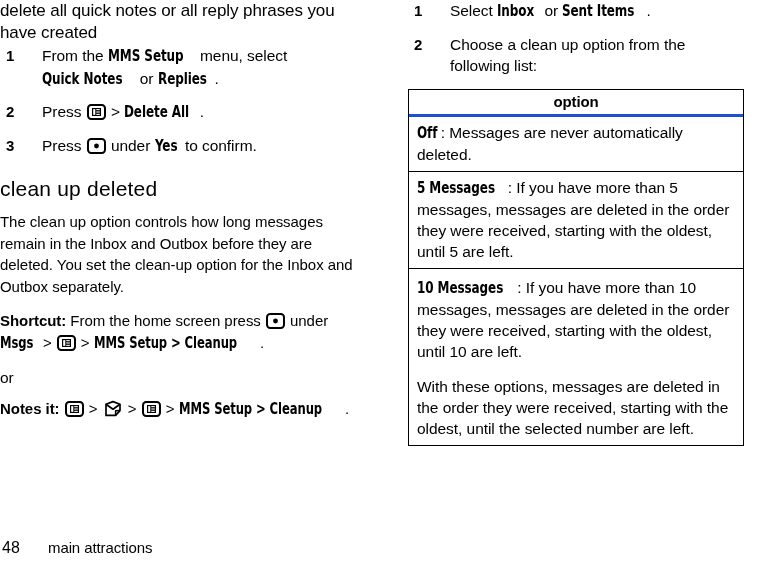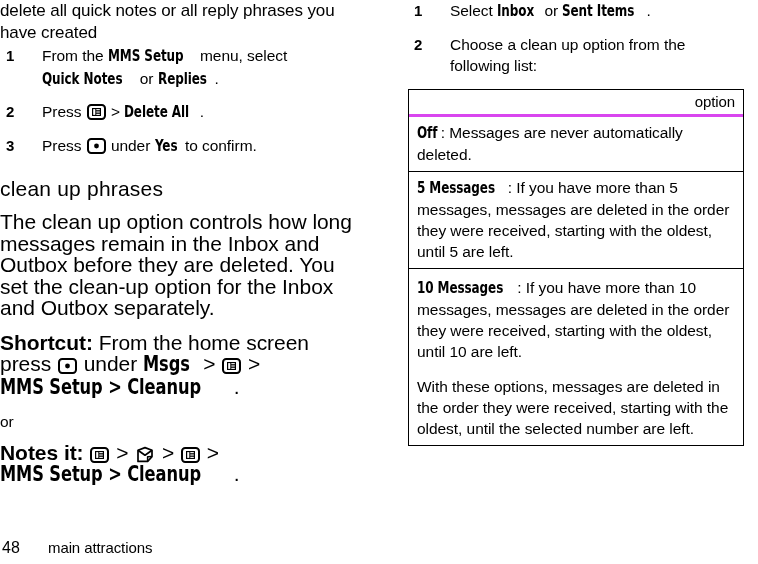"option" .opt-table th { border-bottom: 3px solid #d946ef -> 3px solid #1d4ed8; font-weight: normal -> bold; text-align: right -> center }
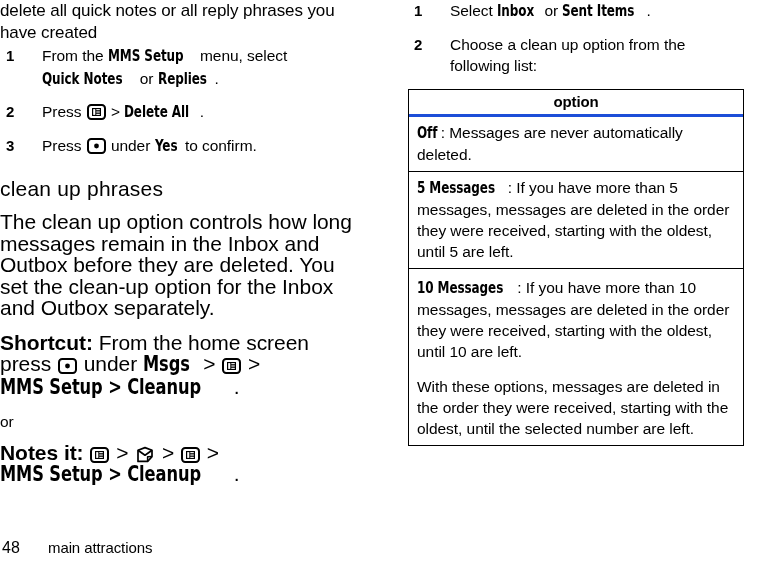"clean up phrases" div.h-section { text: phrases -> deleted }
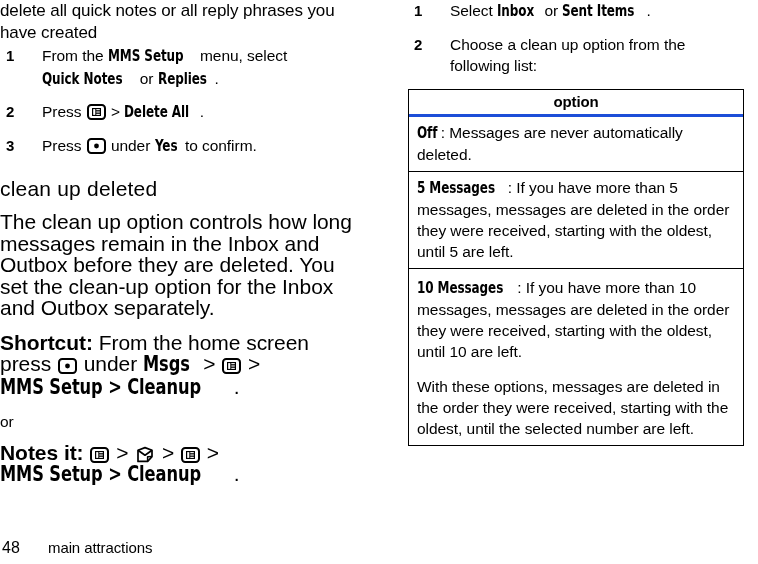"The clean up option controls" p.body { font-size: 21px -> 15px }
